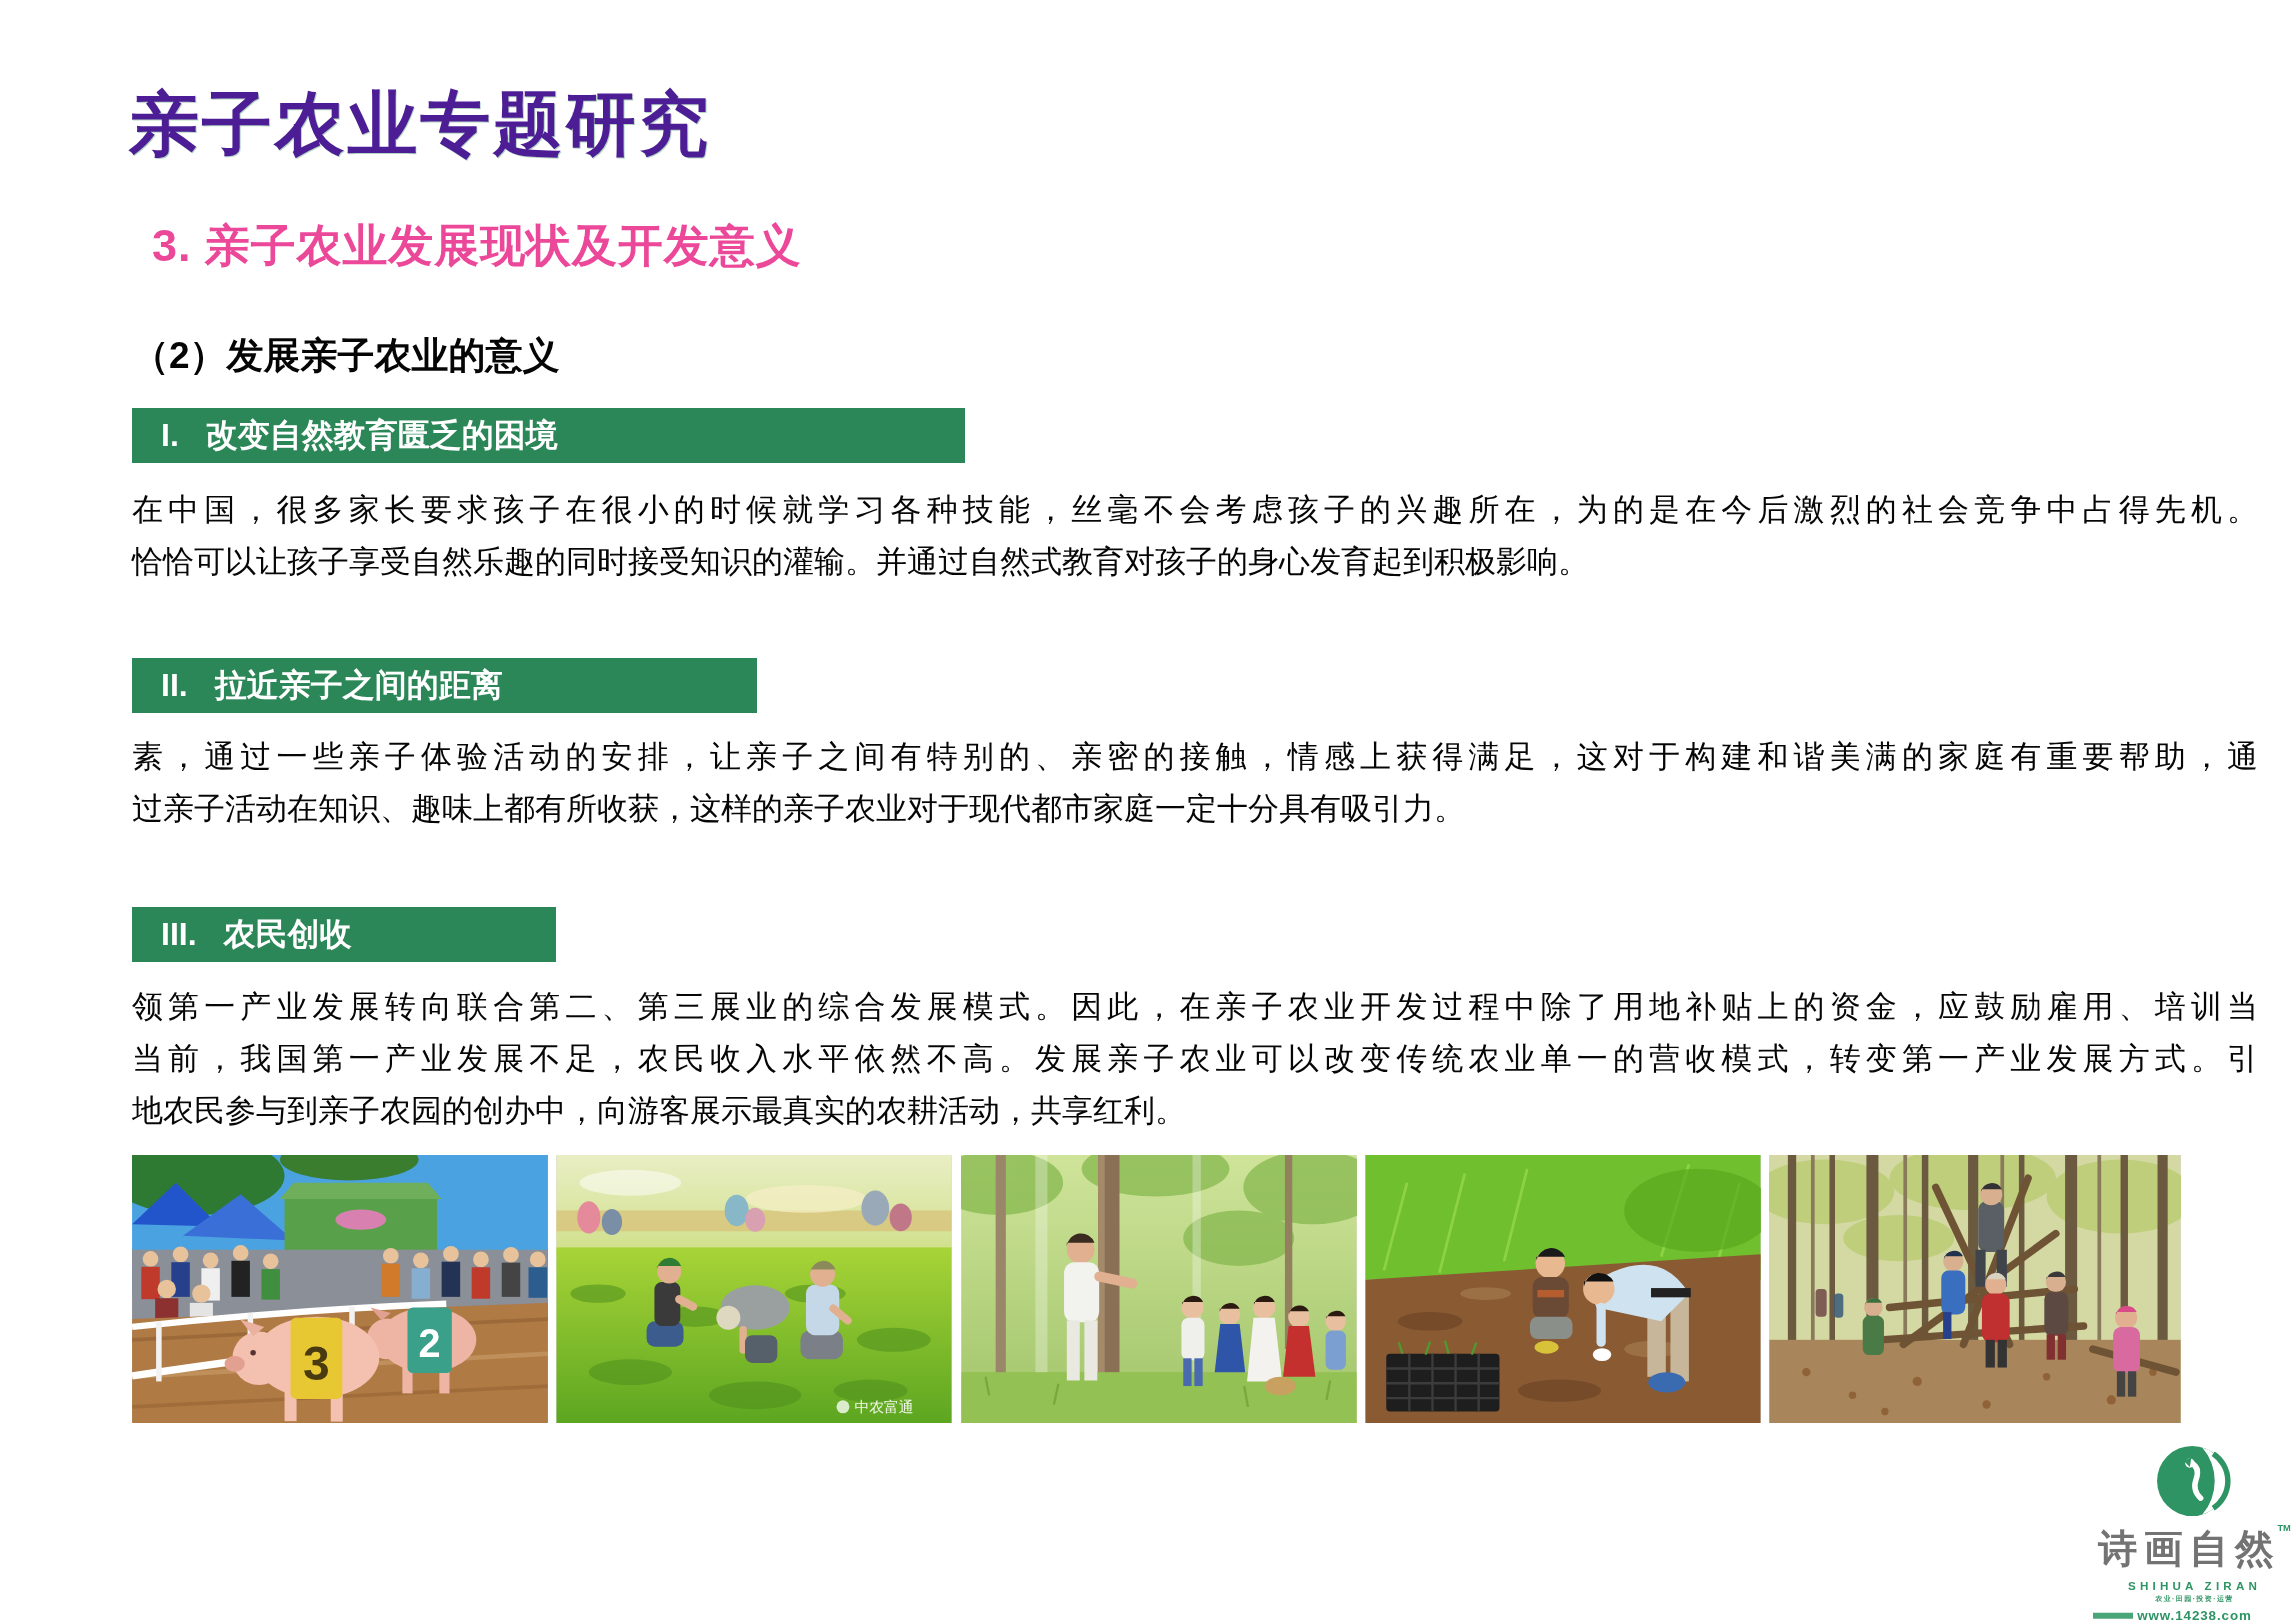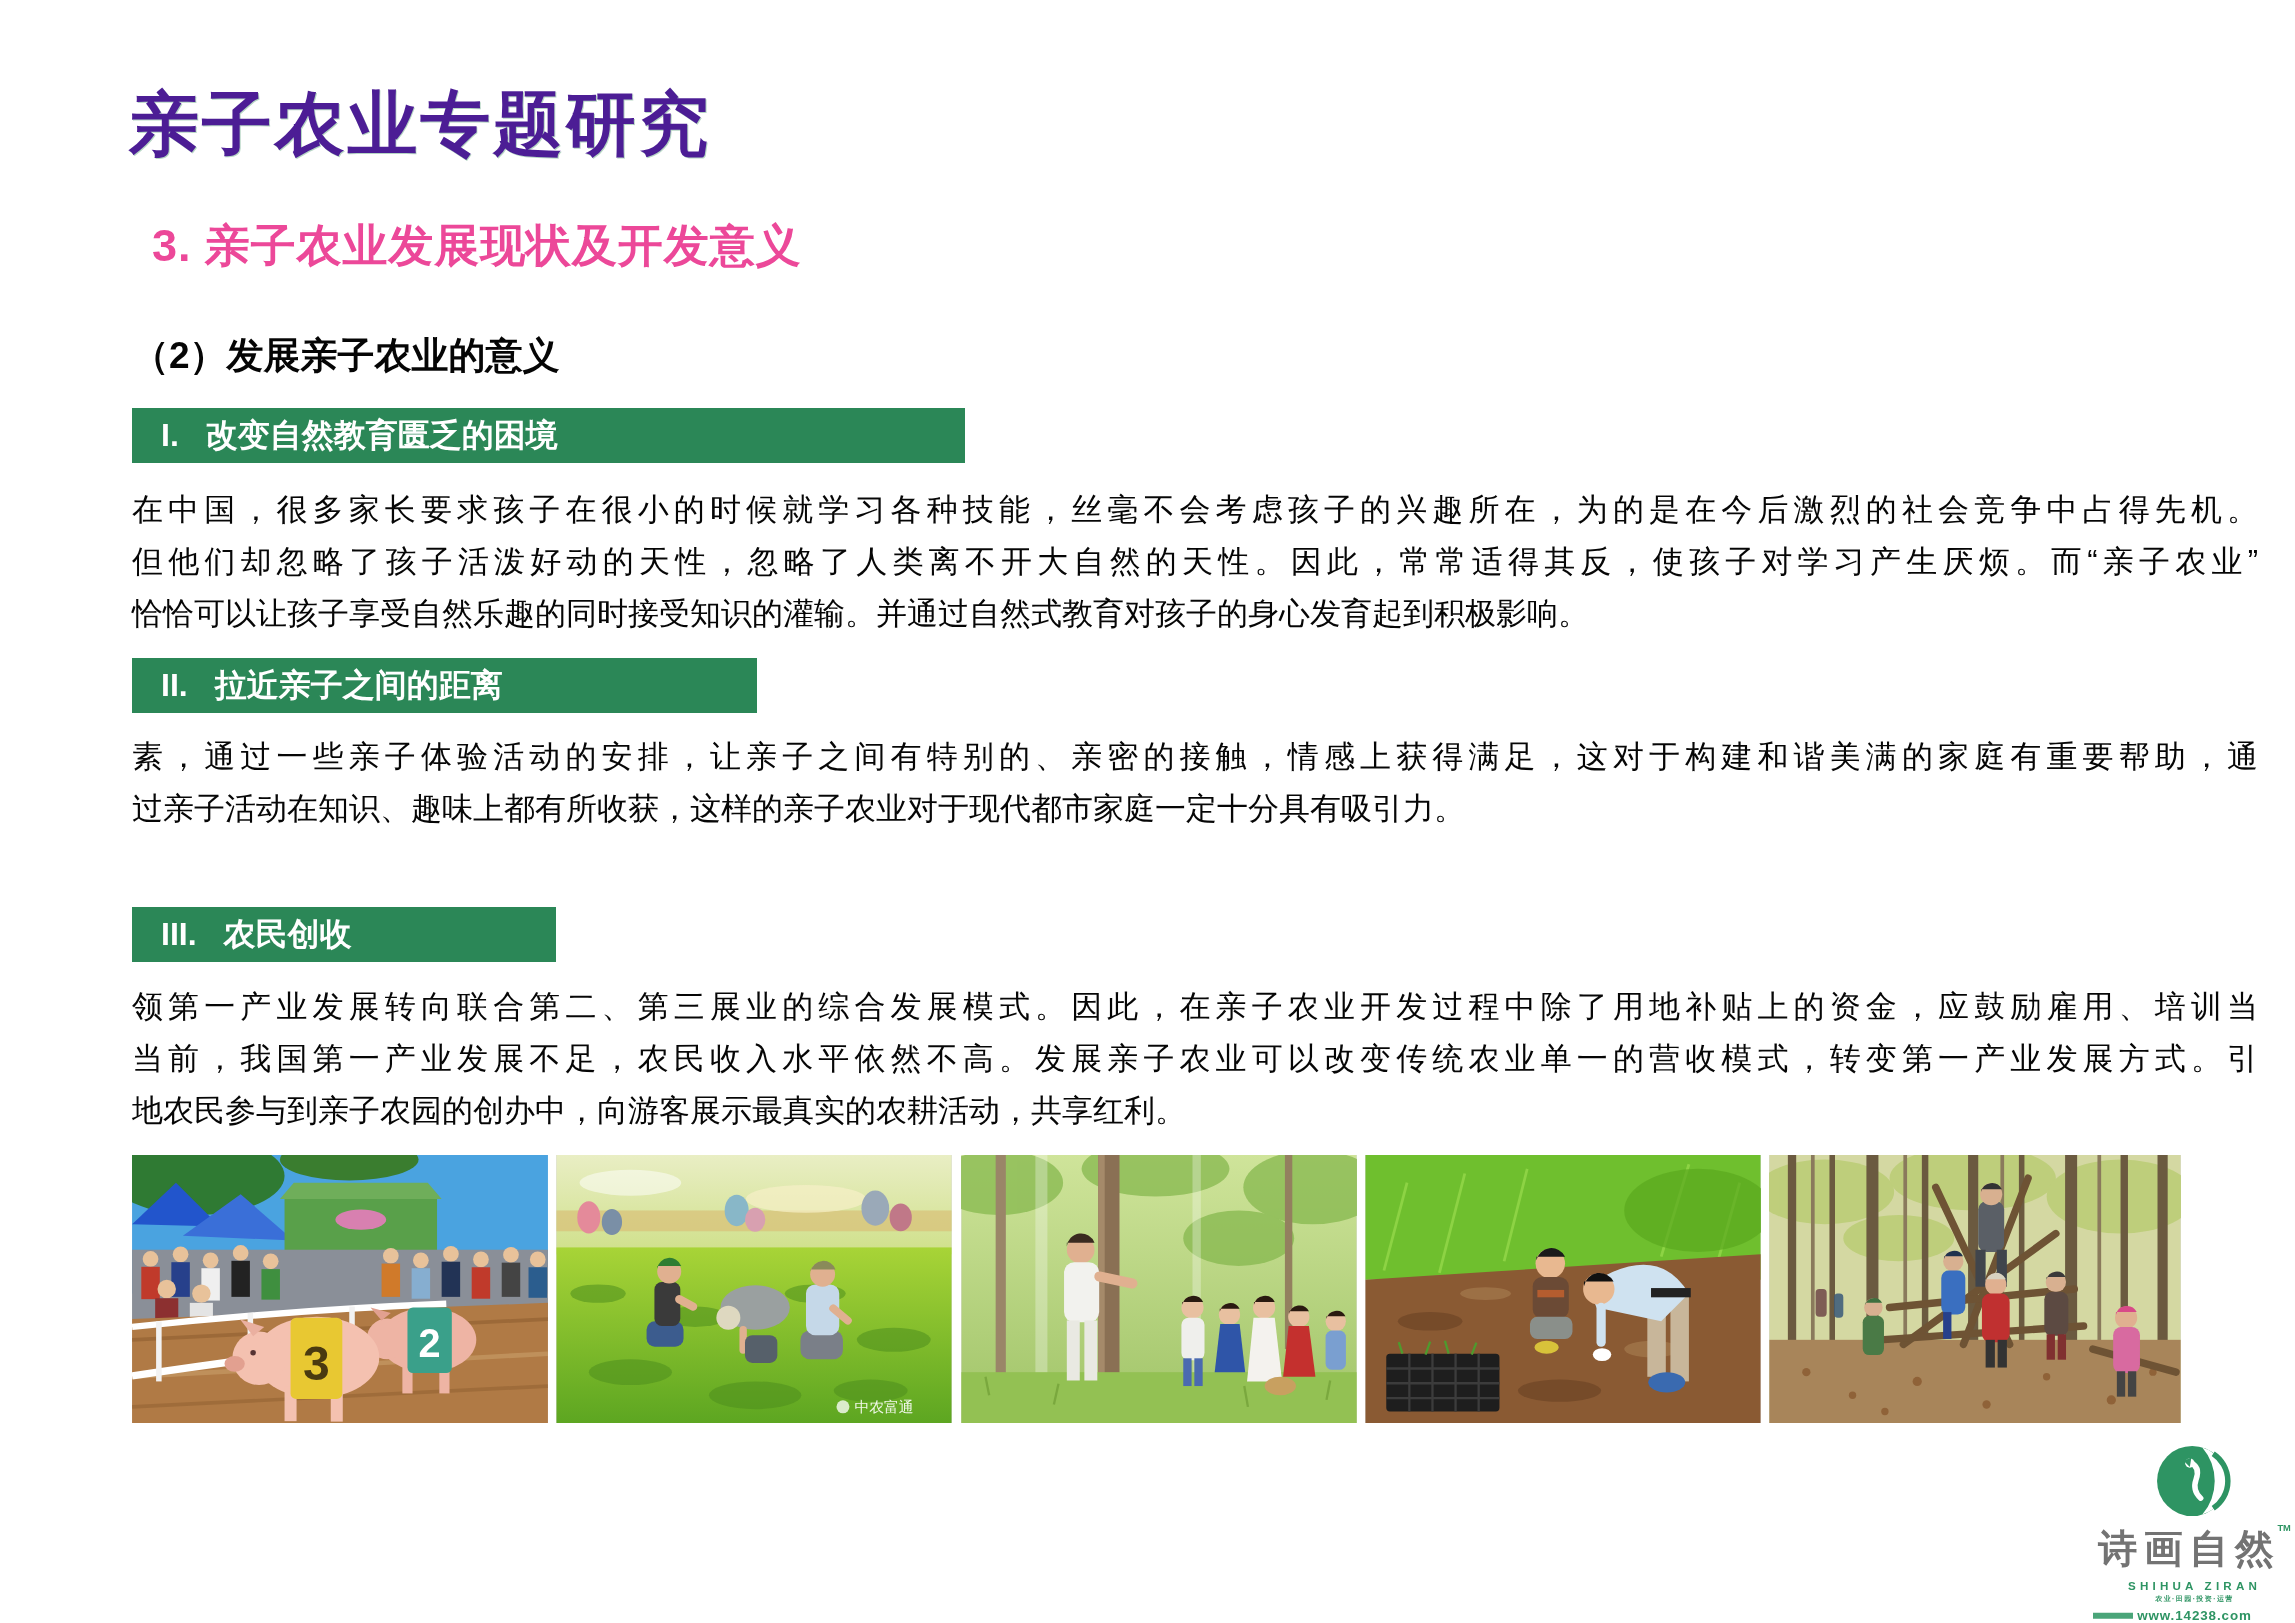"但他们却忽略了孩子活泼好动的天性，忽略了人类离不开大自然的天性。因此，常常适得其" div.pline { html: <div>但他们却忽略了孩子活泼好动的天性，忽略了人类离不开大自然的天性。因此，常常适得其反，使孩子对学习产生厌烦。而“亲子农业”</div> -> none }
